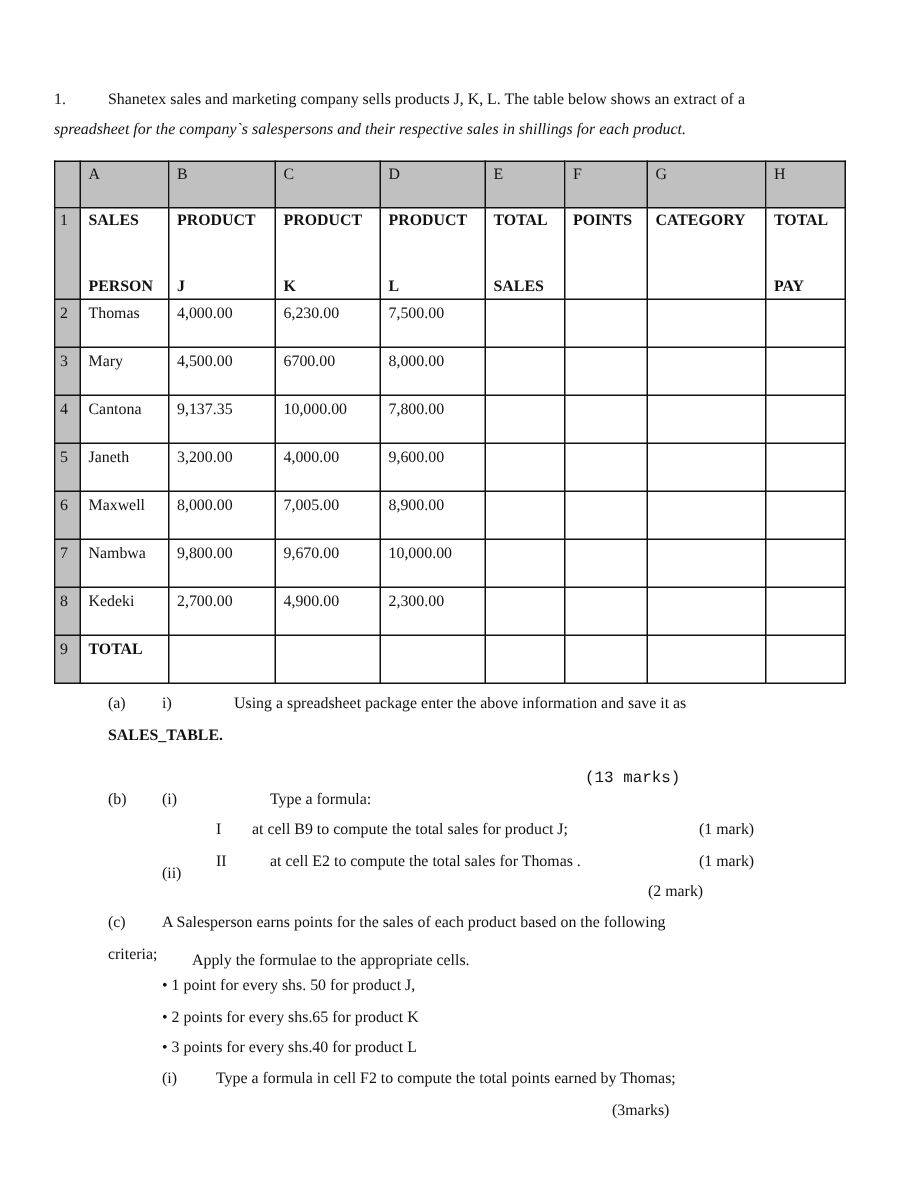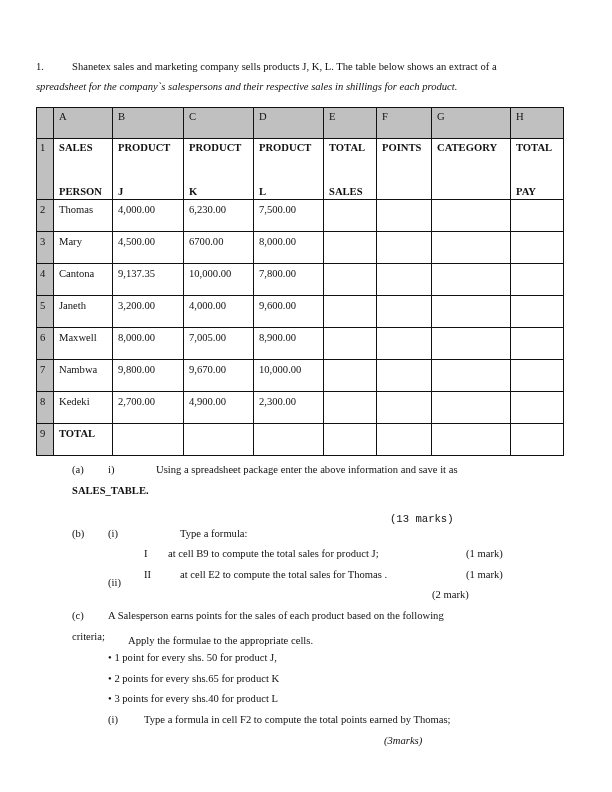"(3marks)" div.line { font-style: italic -> none; left: 384px -> 408px }
